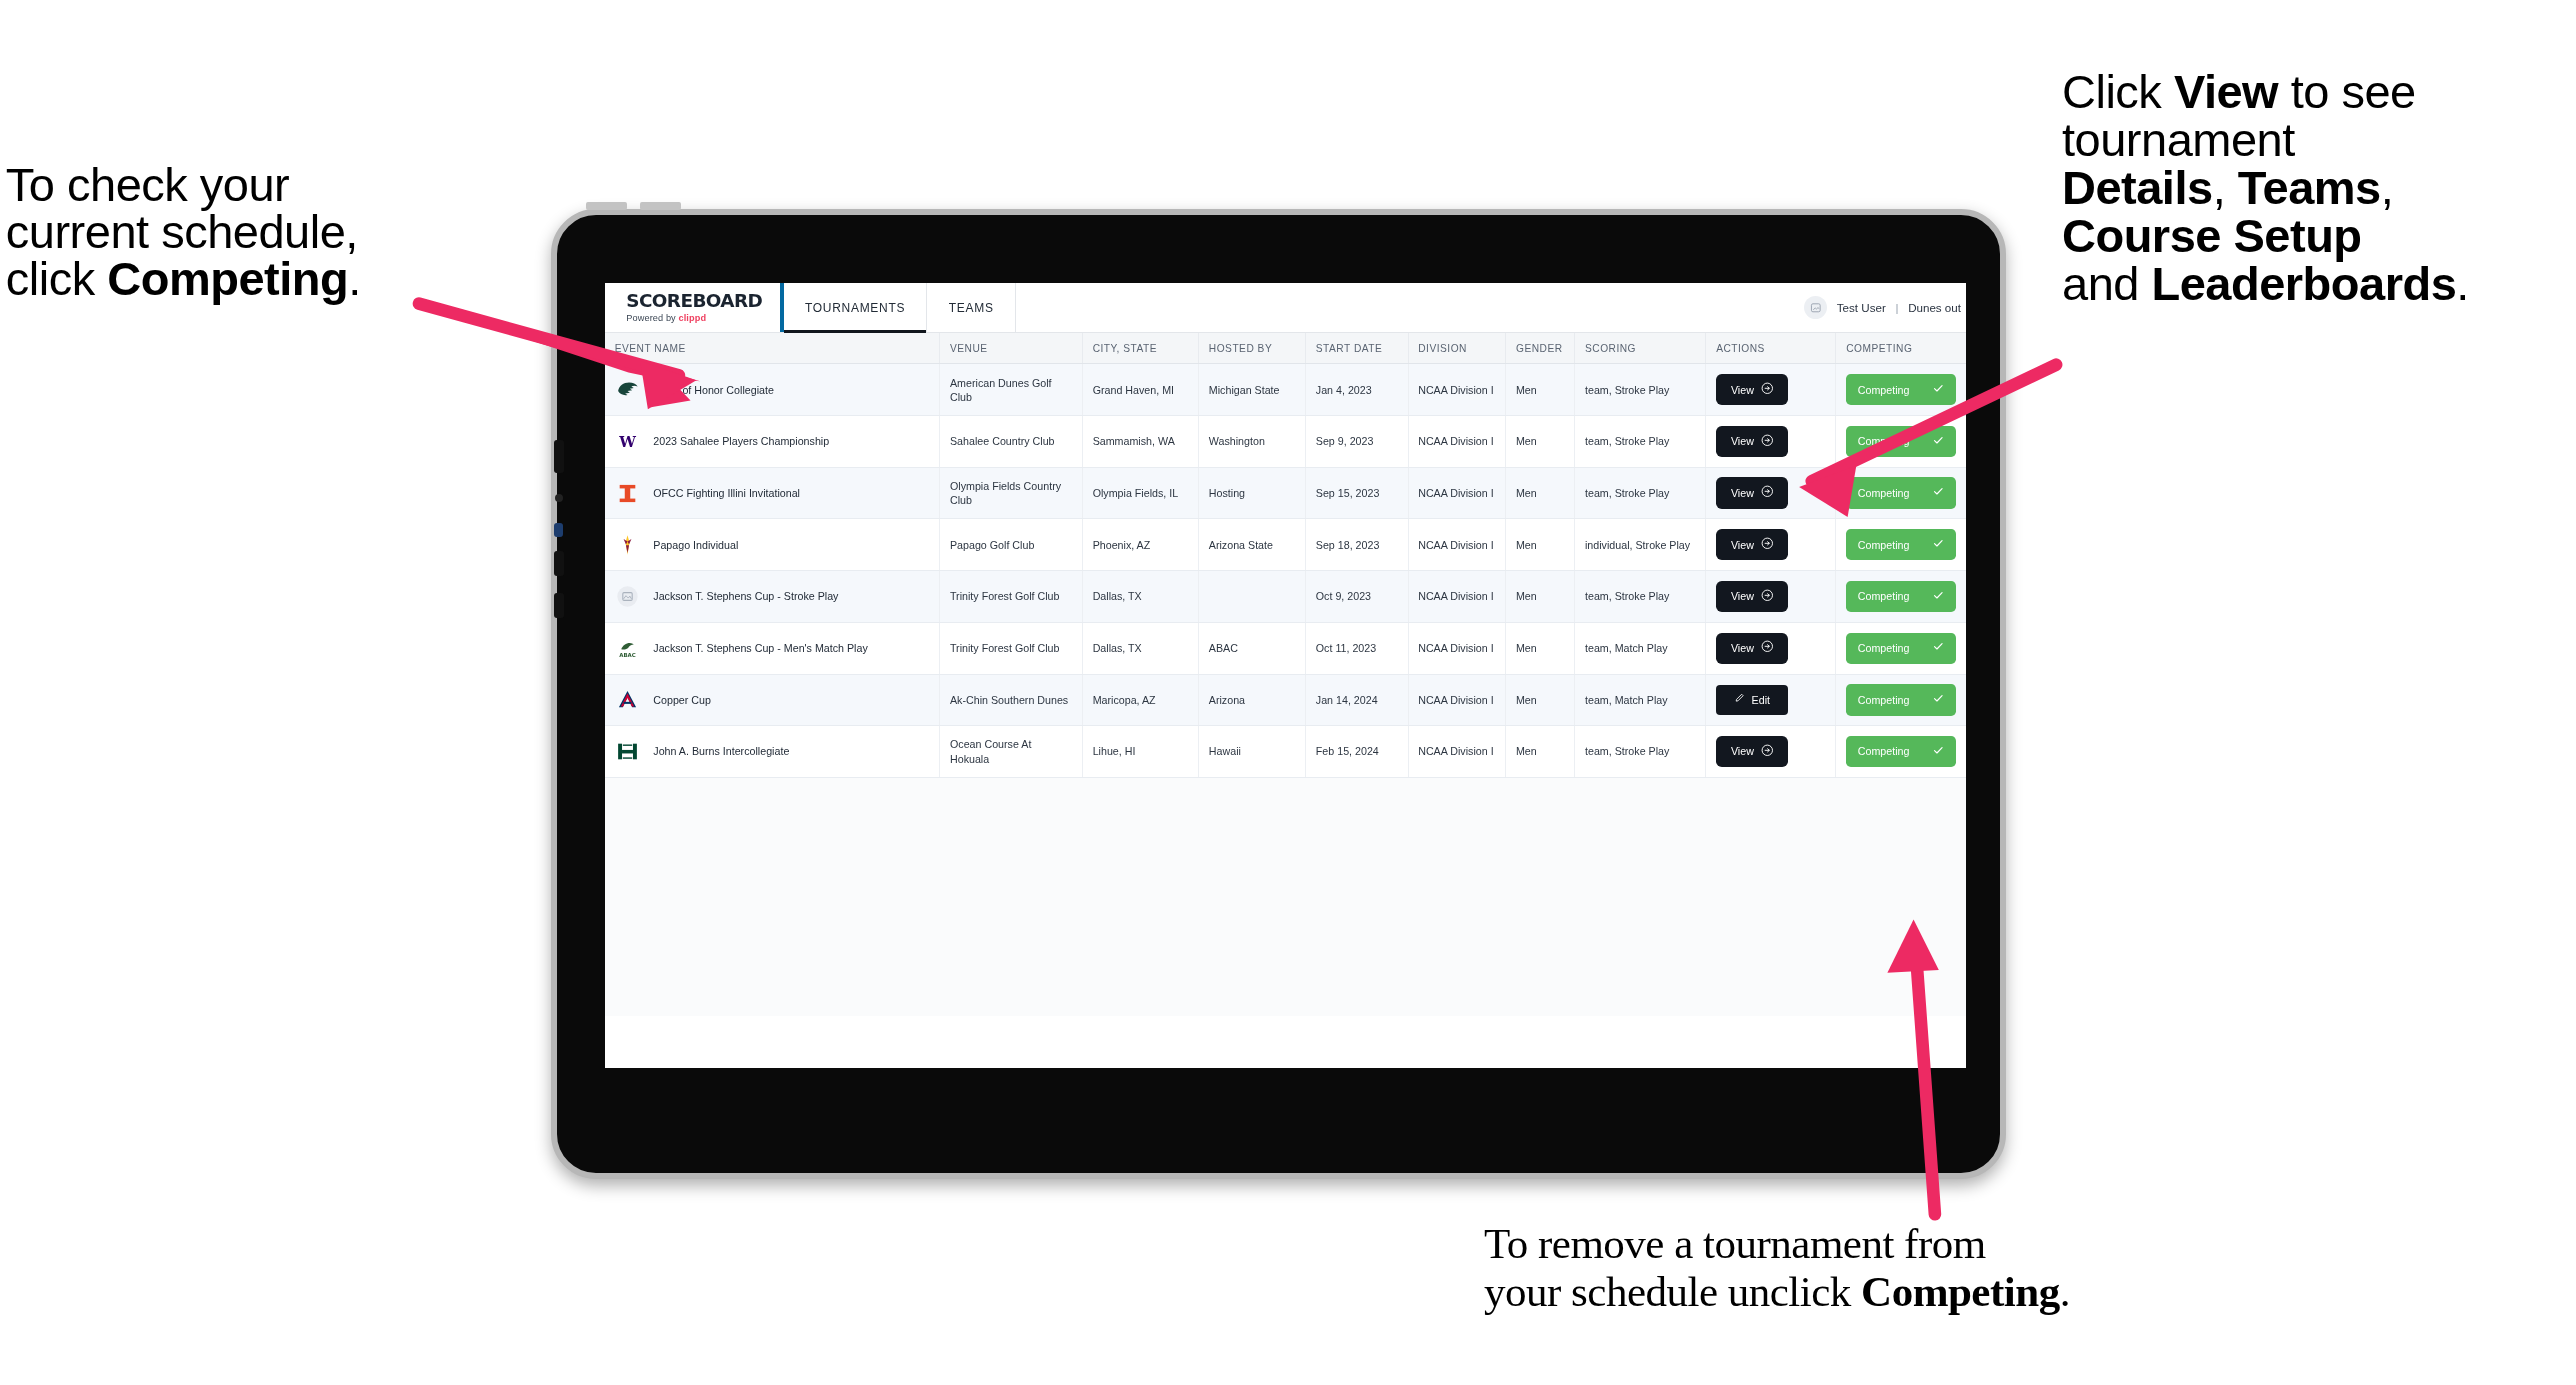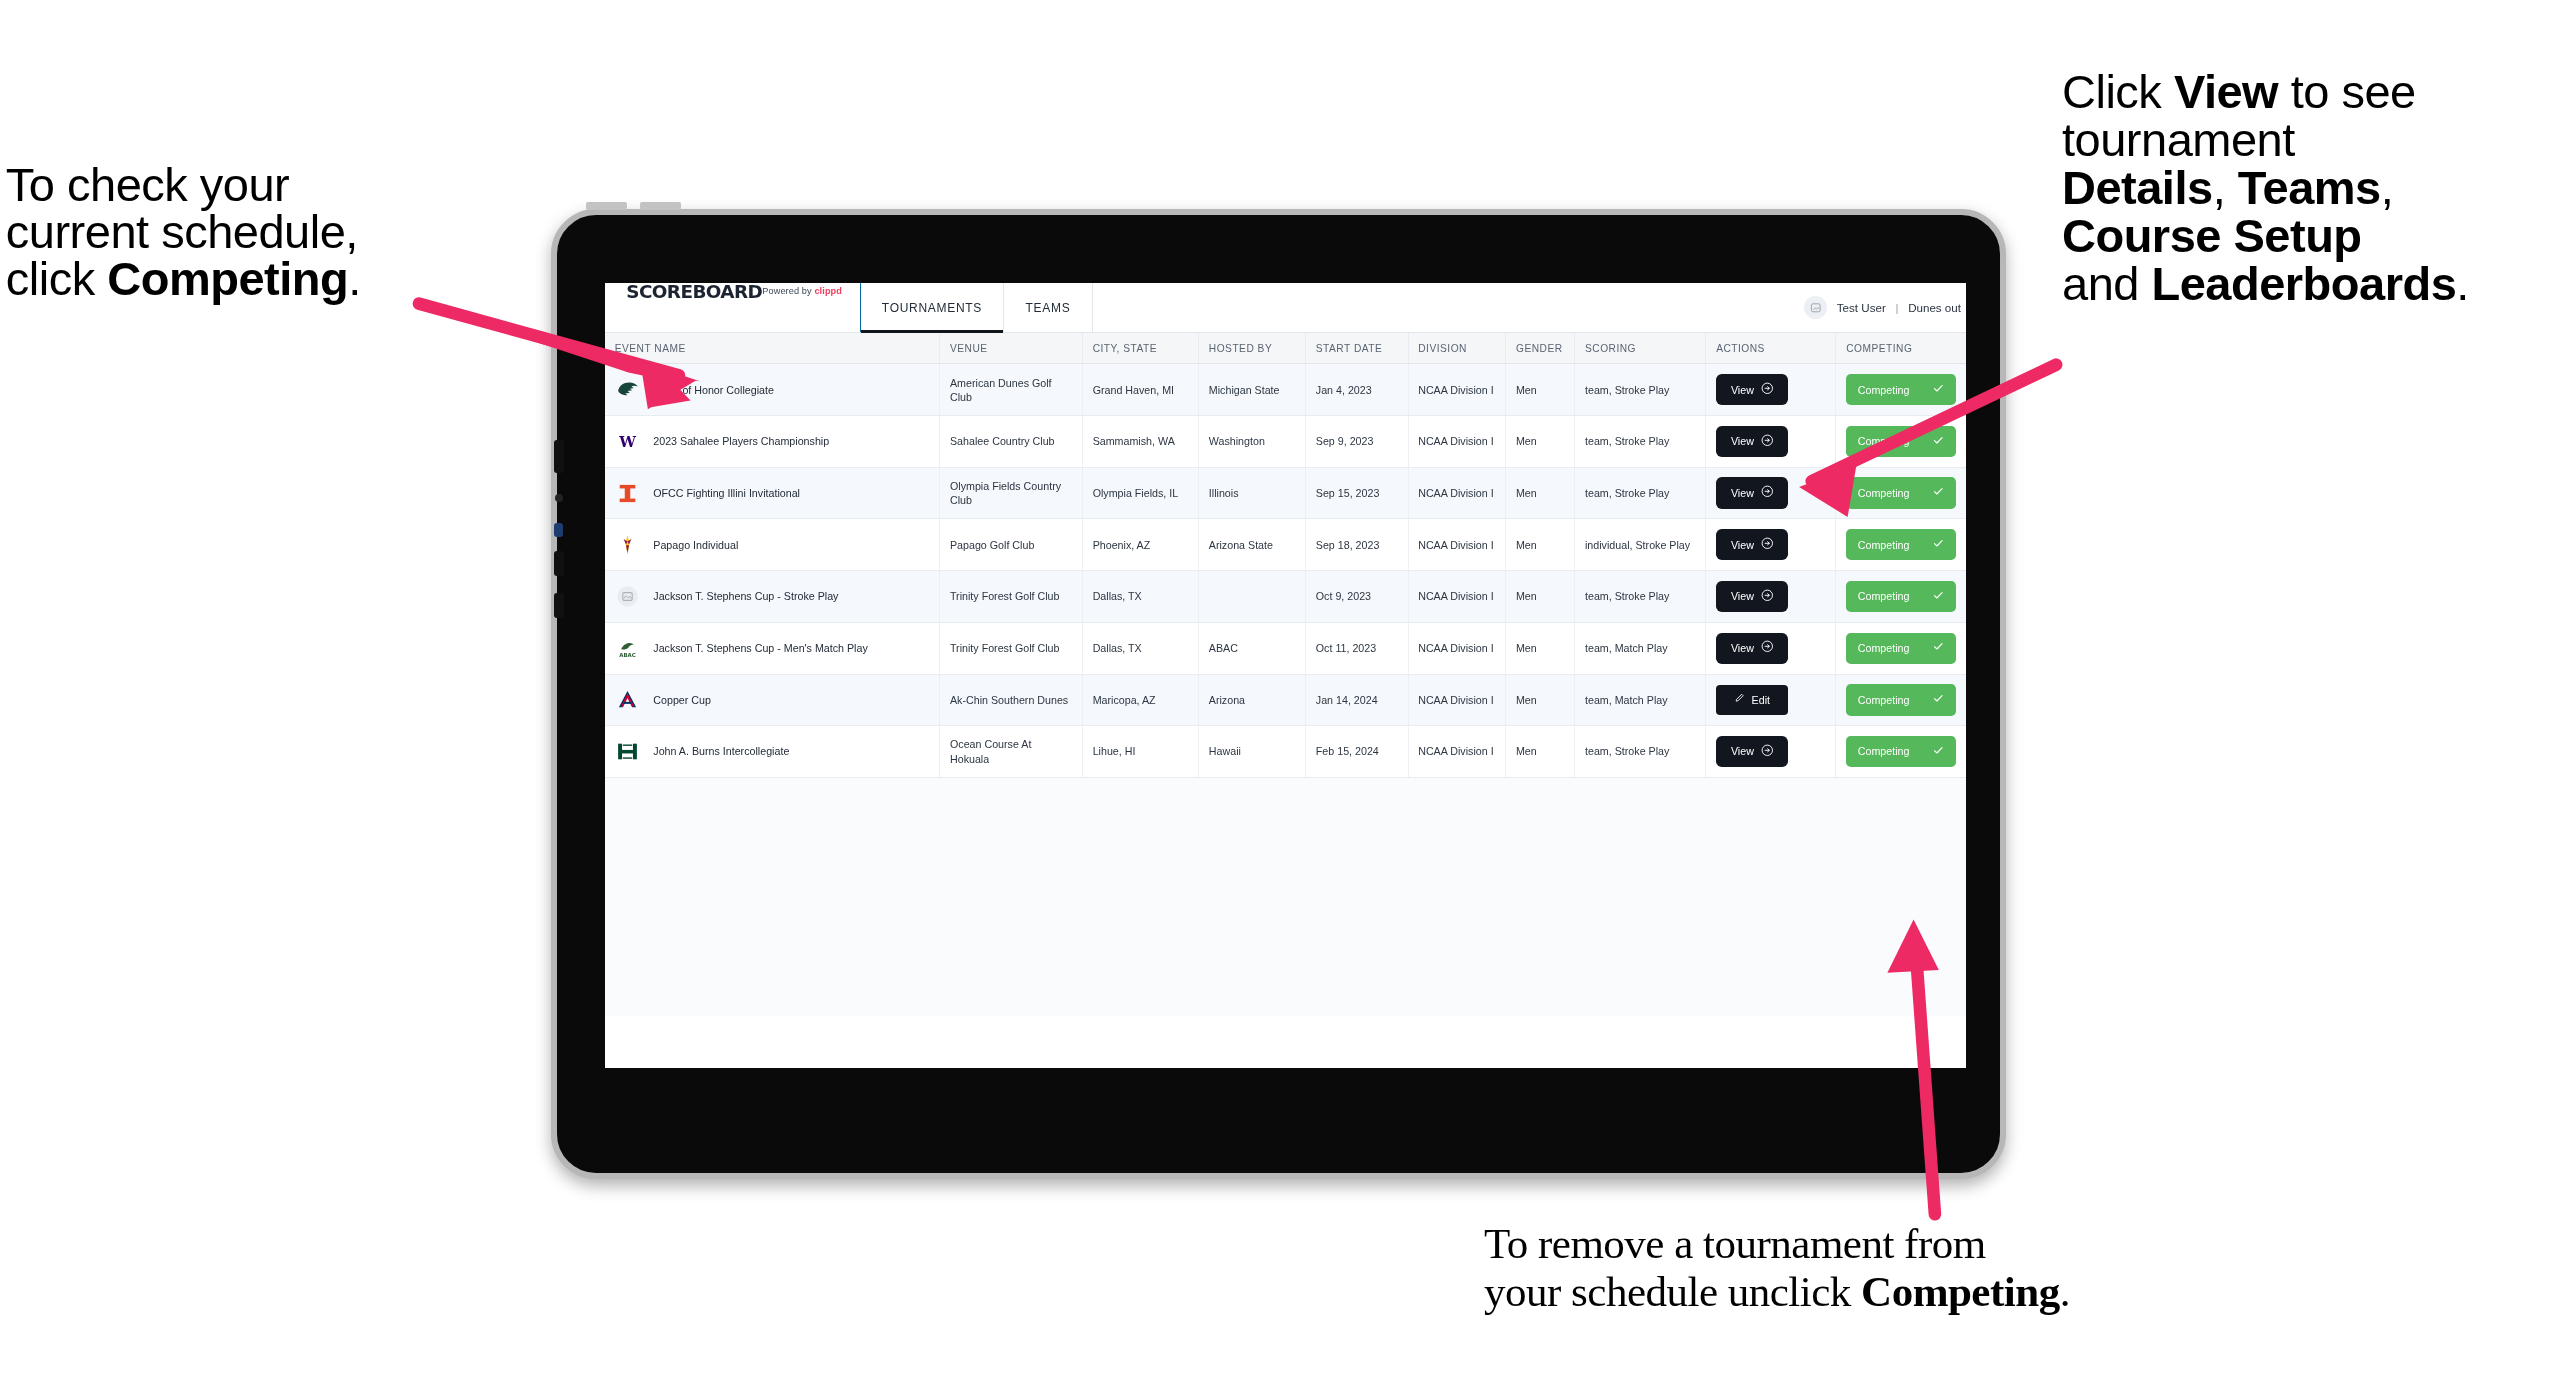"SCOREBOARD" .brand { border-right: 1px solid #0369a1 -> 4px solid #0369a1; flex-direction: row -> column }
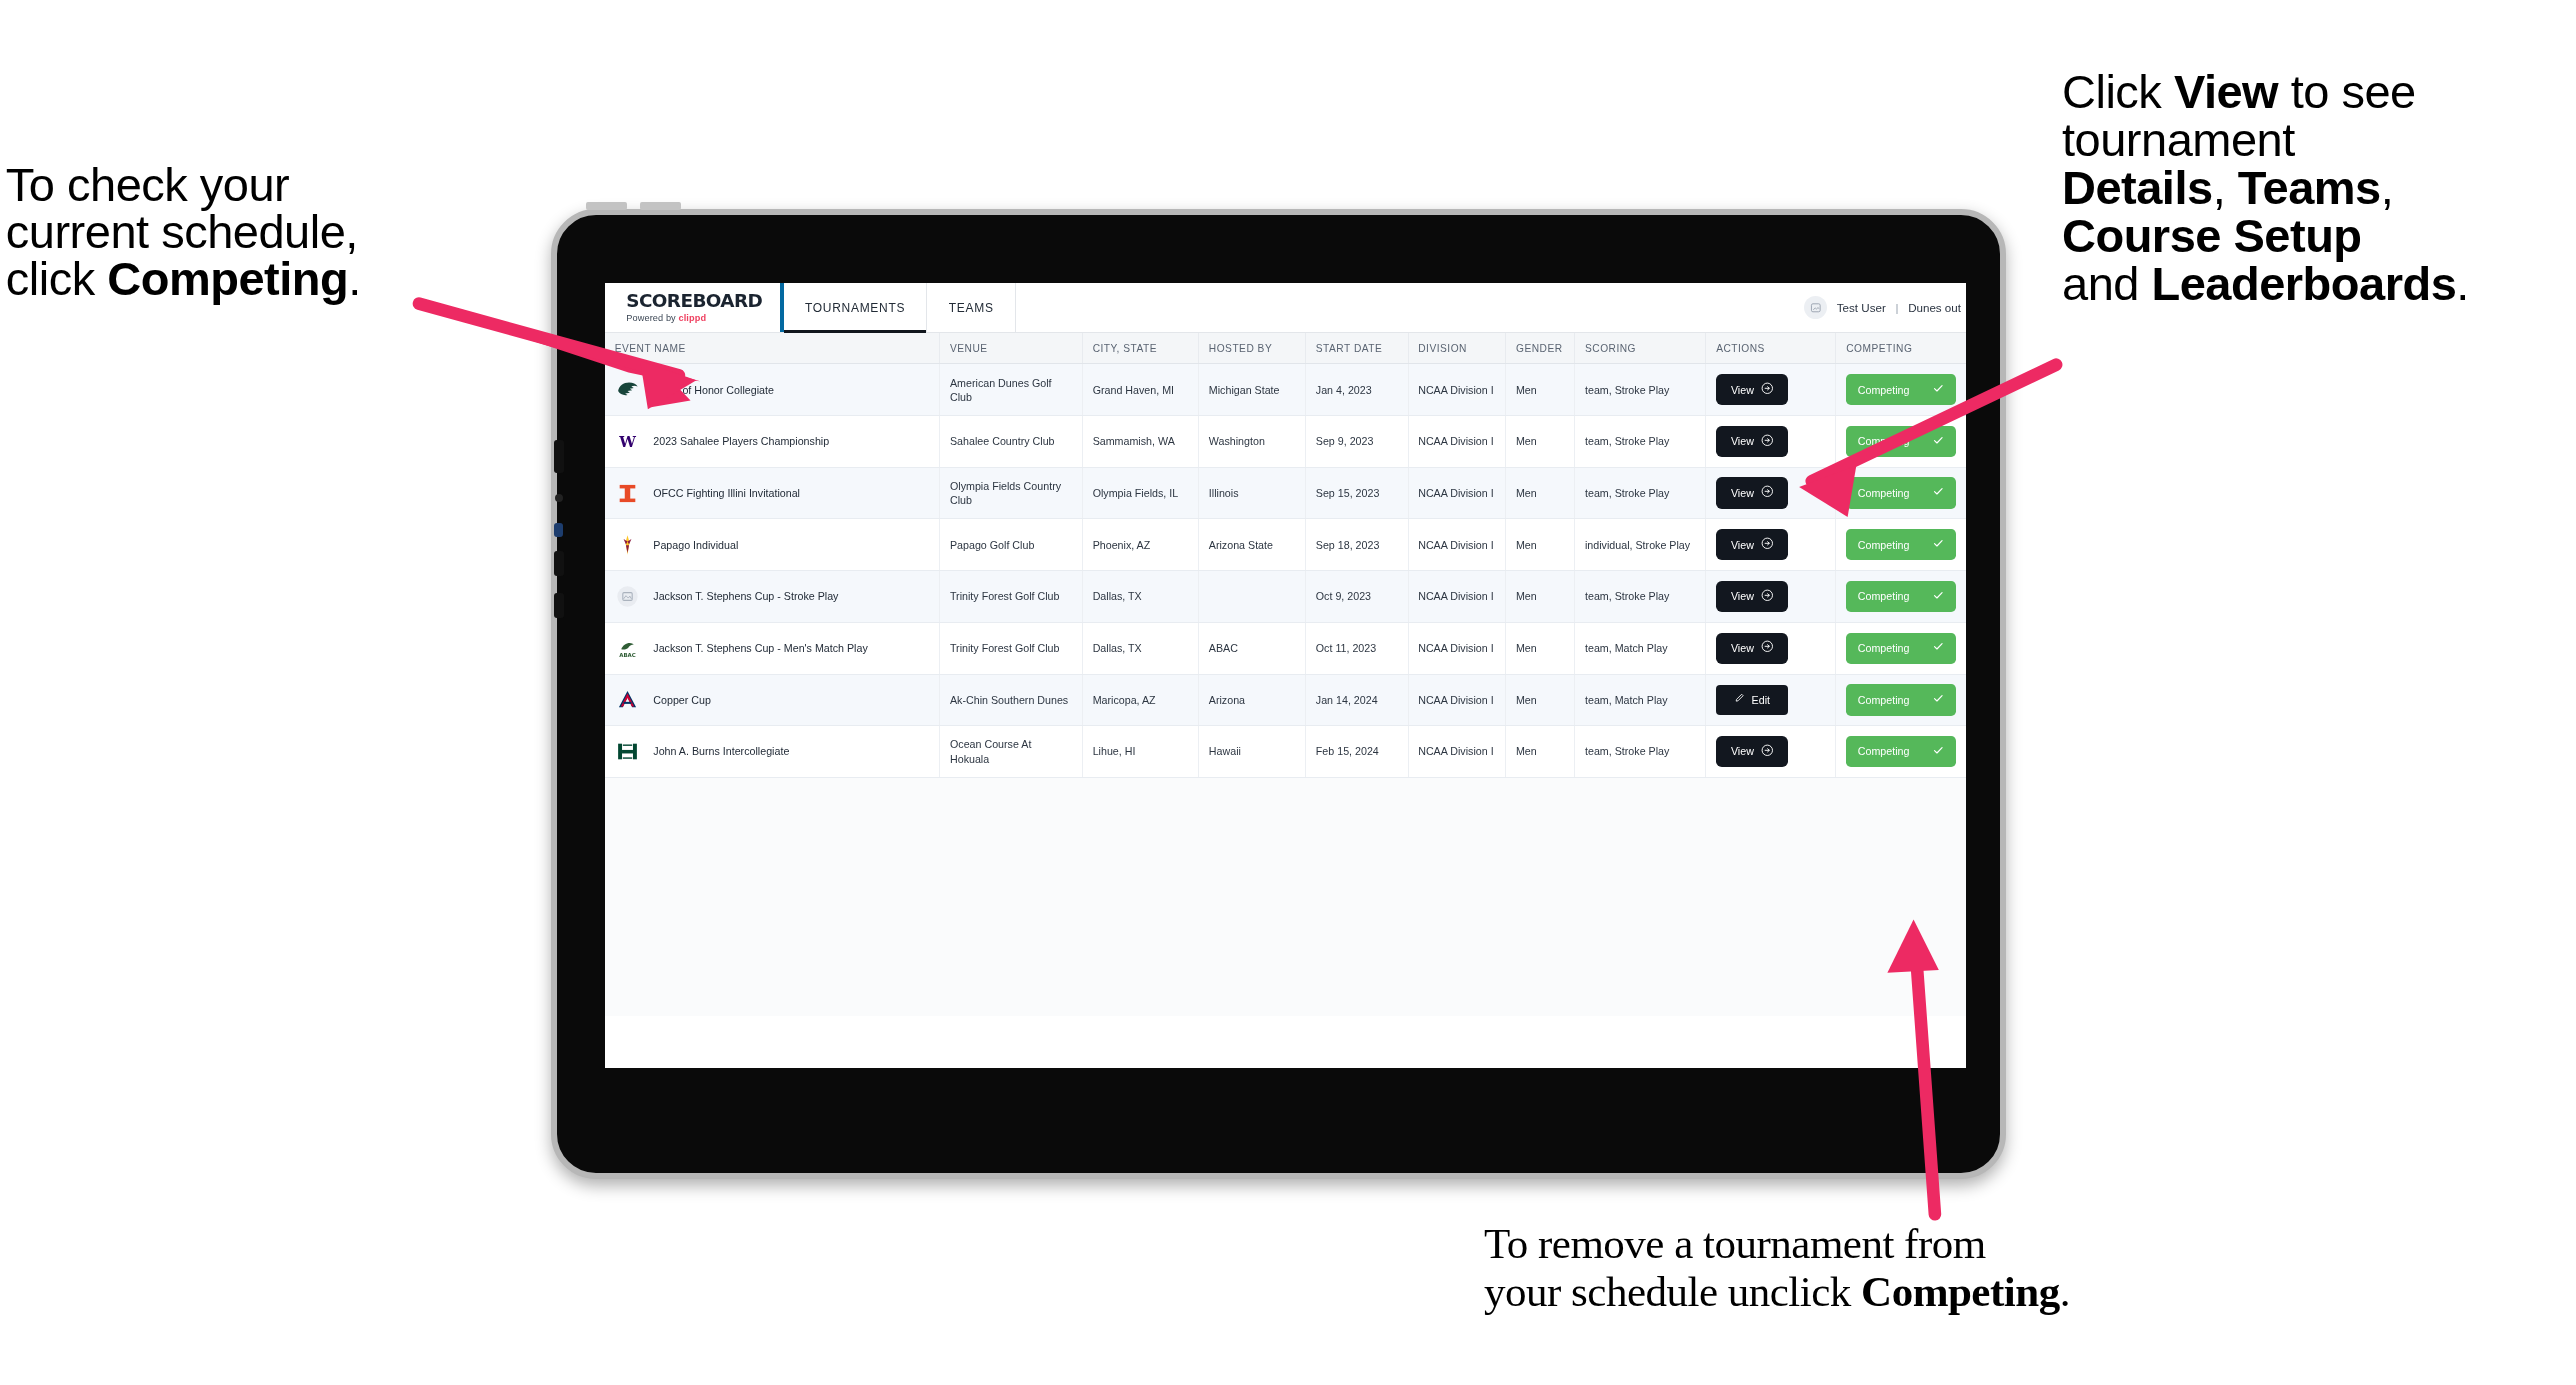"Illinois" td { text: Illinois -> Hosting }
